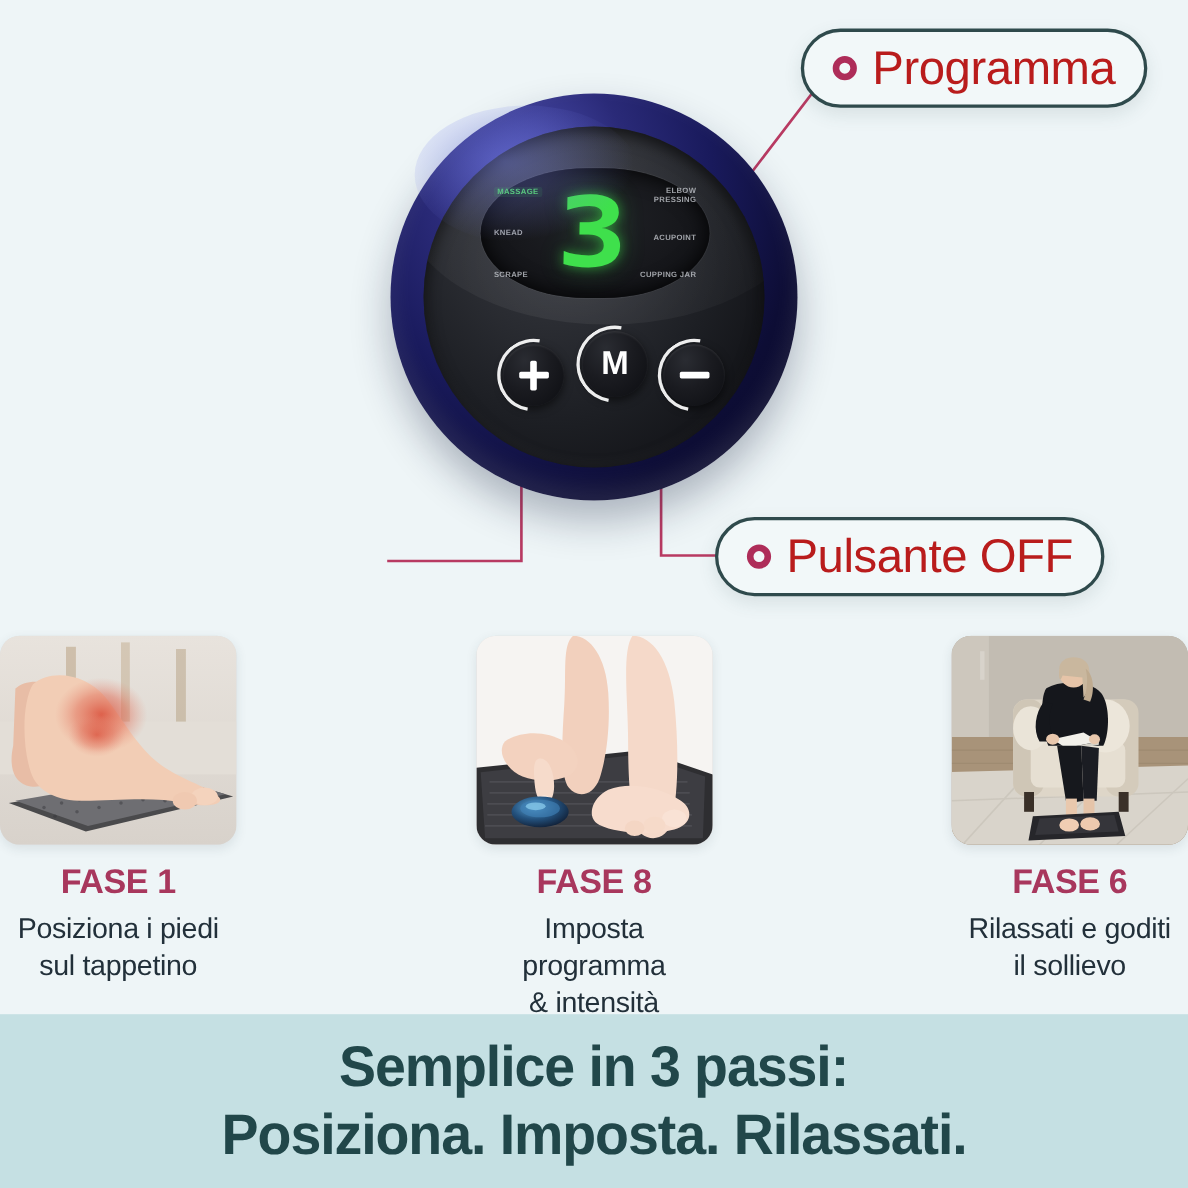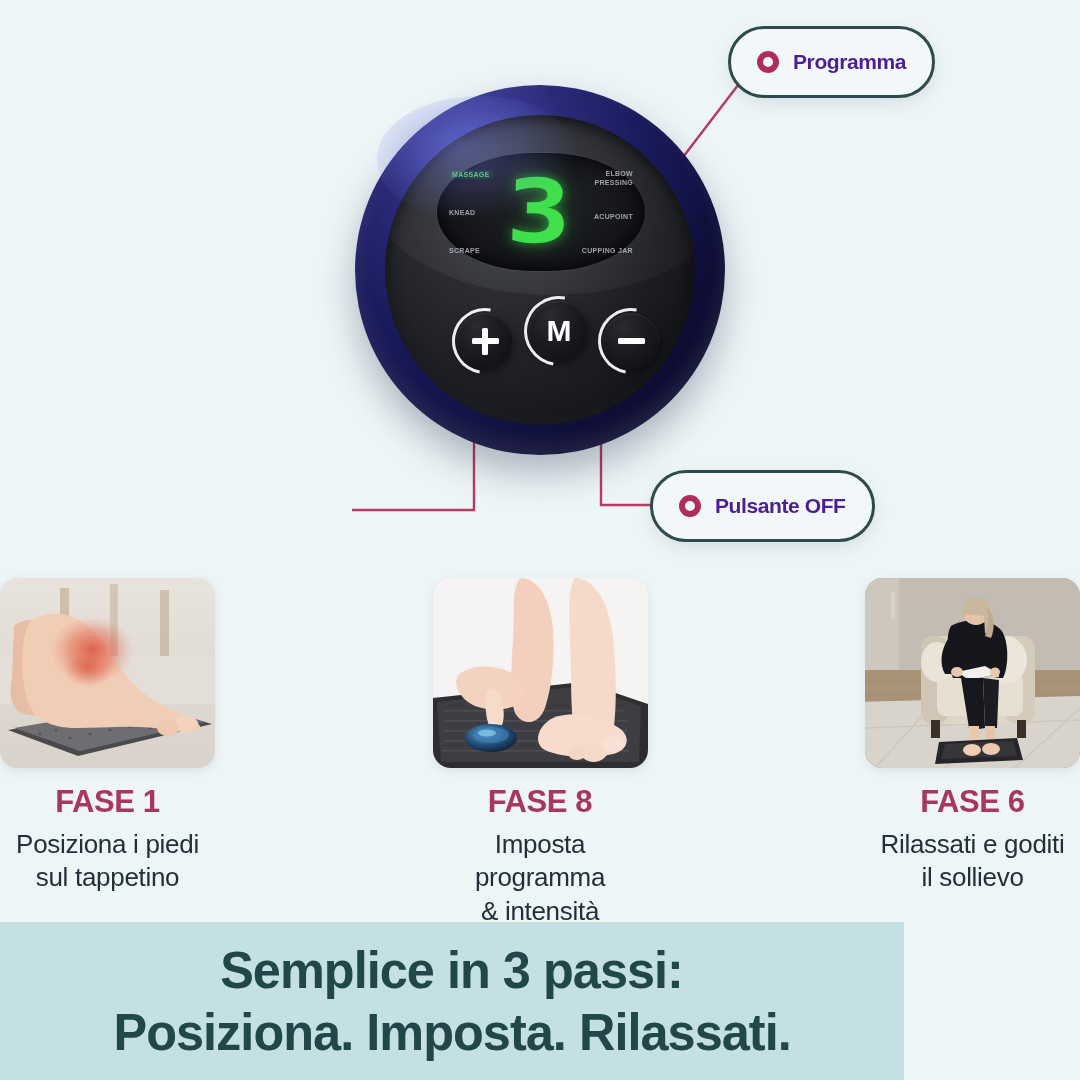"Programma" .pill-label { color: #4c1d95 -> #b91c1c; font-size: 21px -> 43px; font-weight: 700 -> 400 }
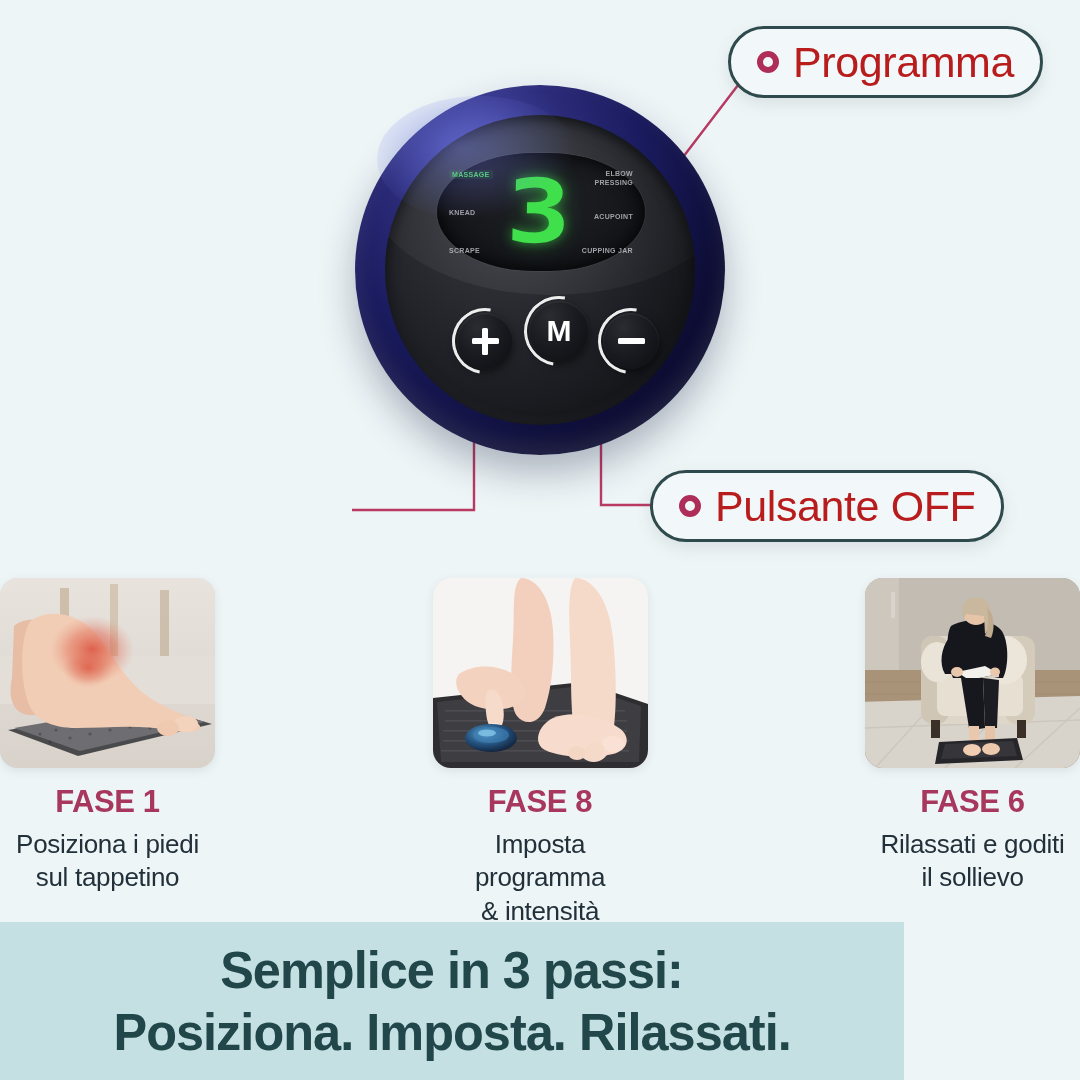"Semplice in 3 passi:" .banner { width: 904px -> 1080px }
